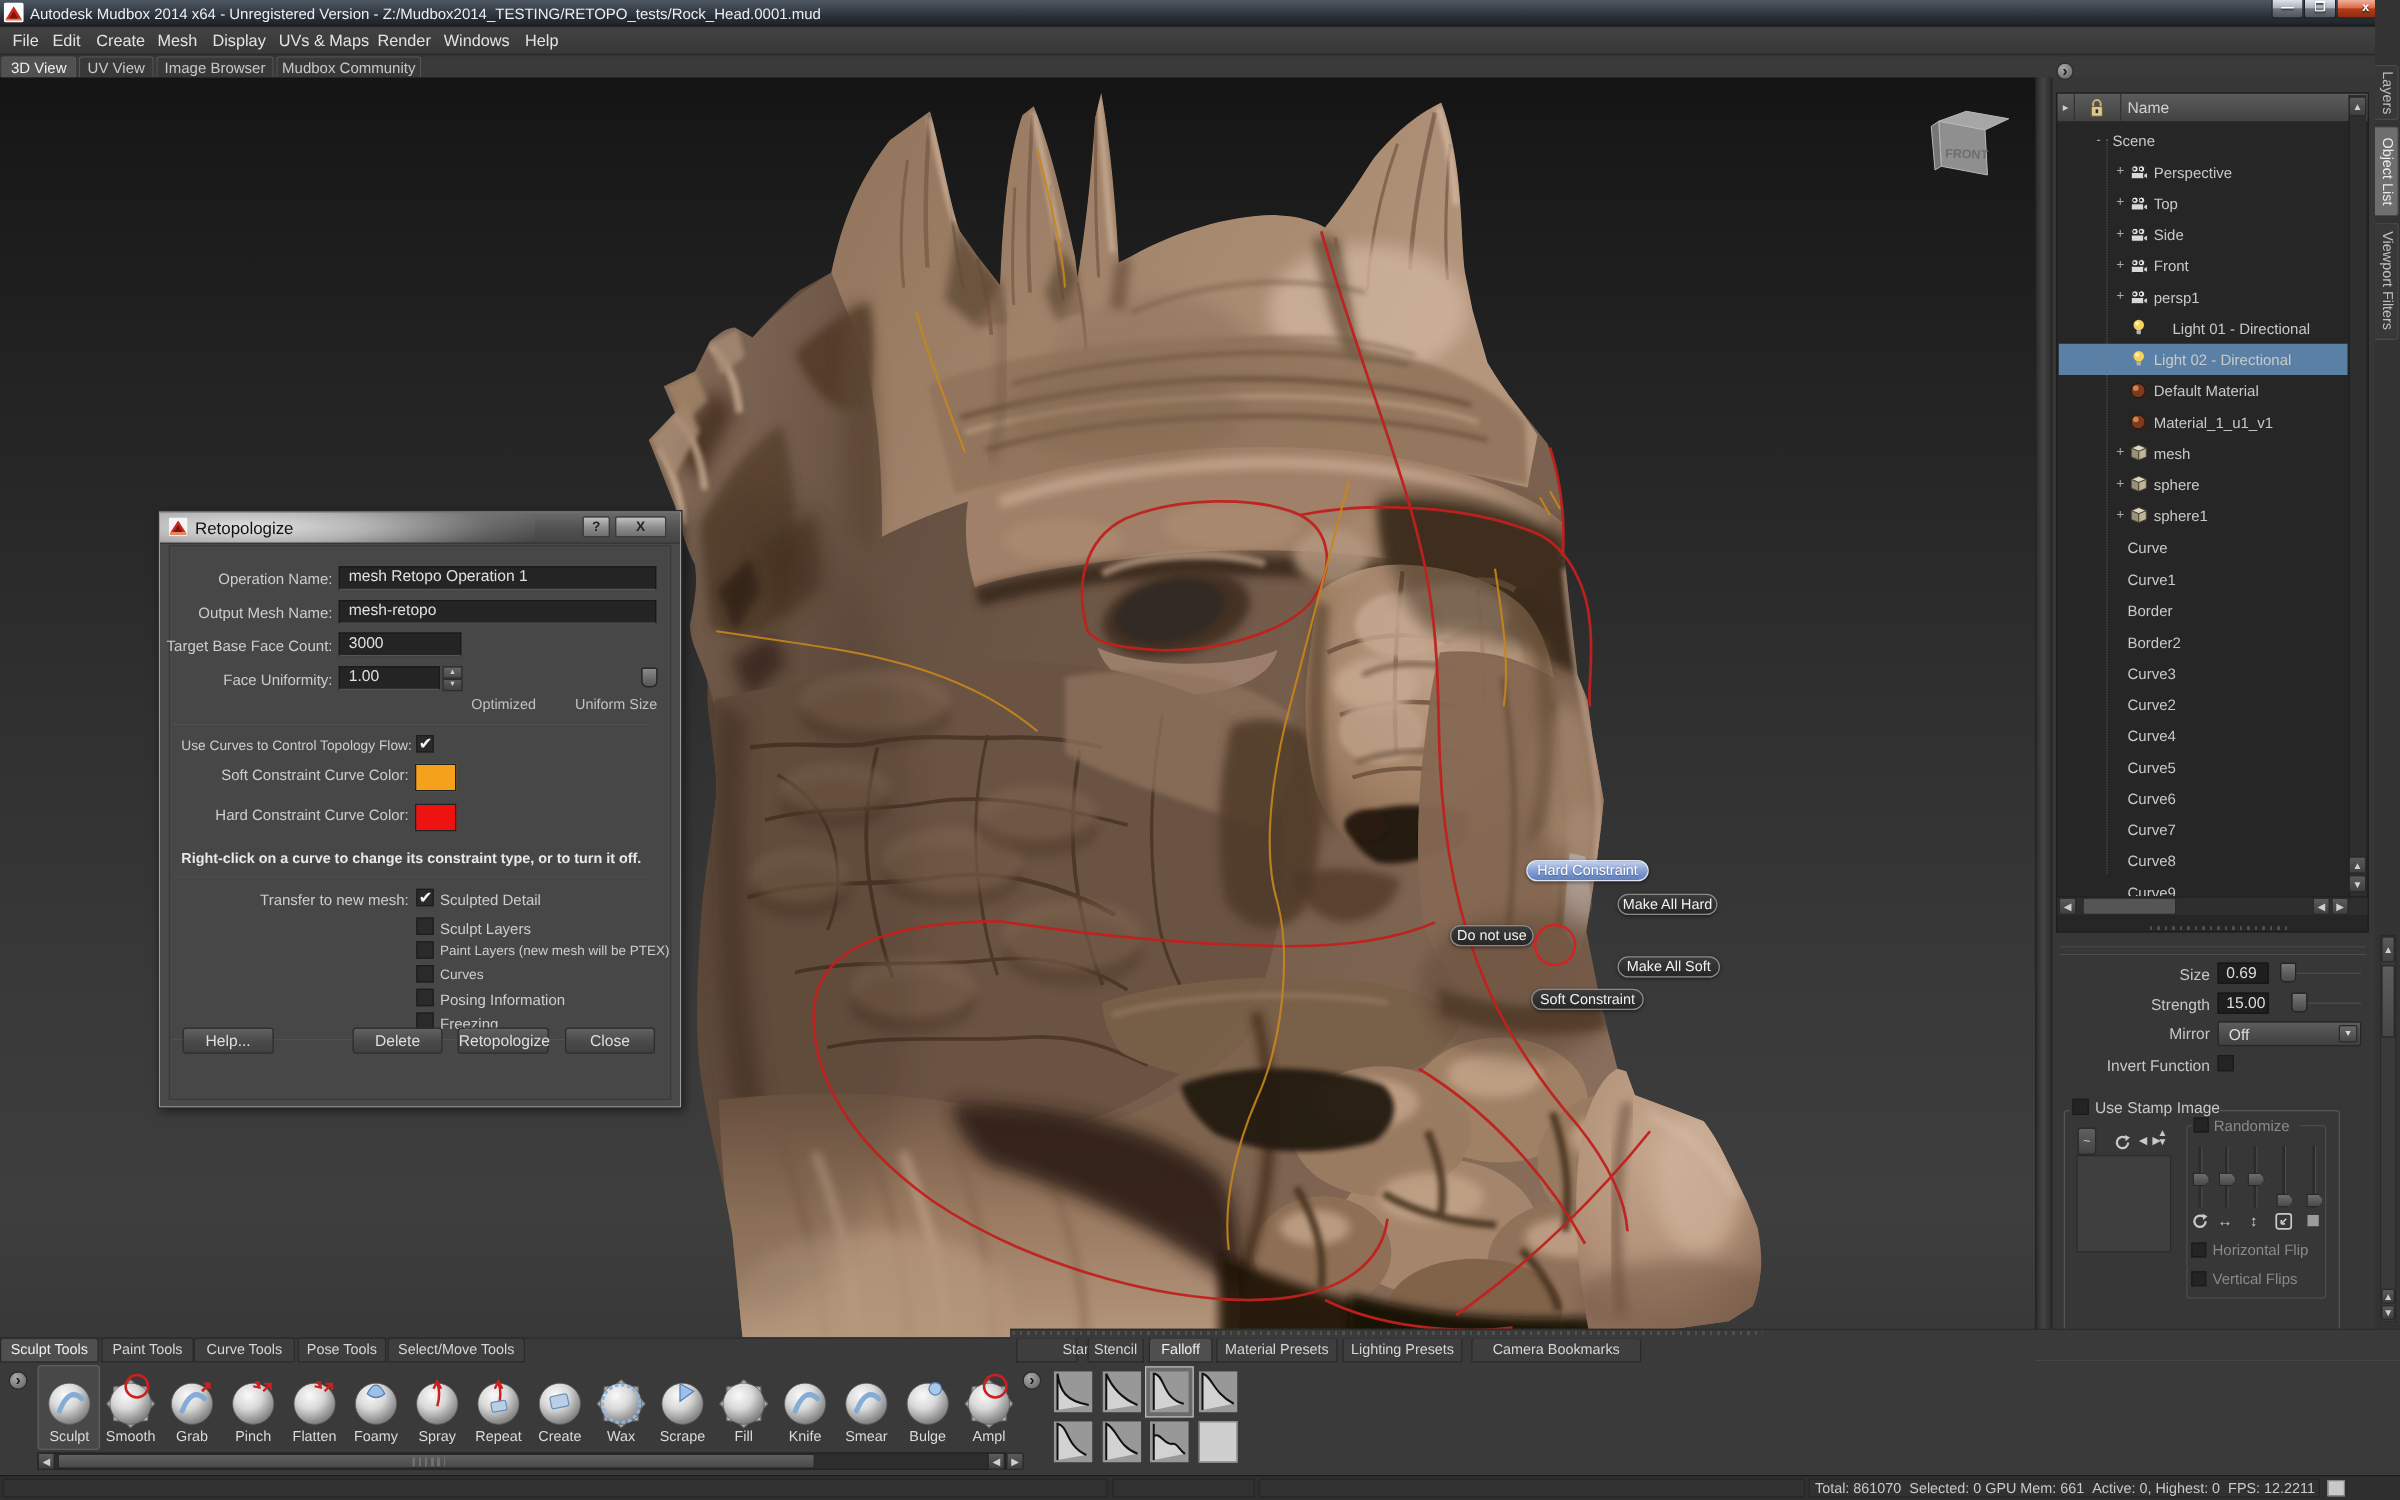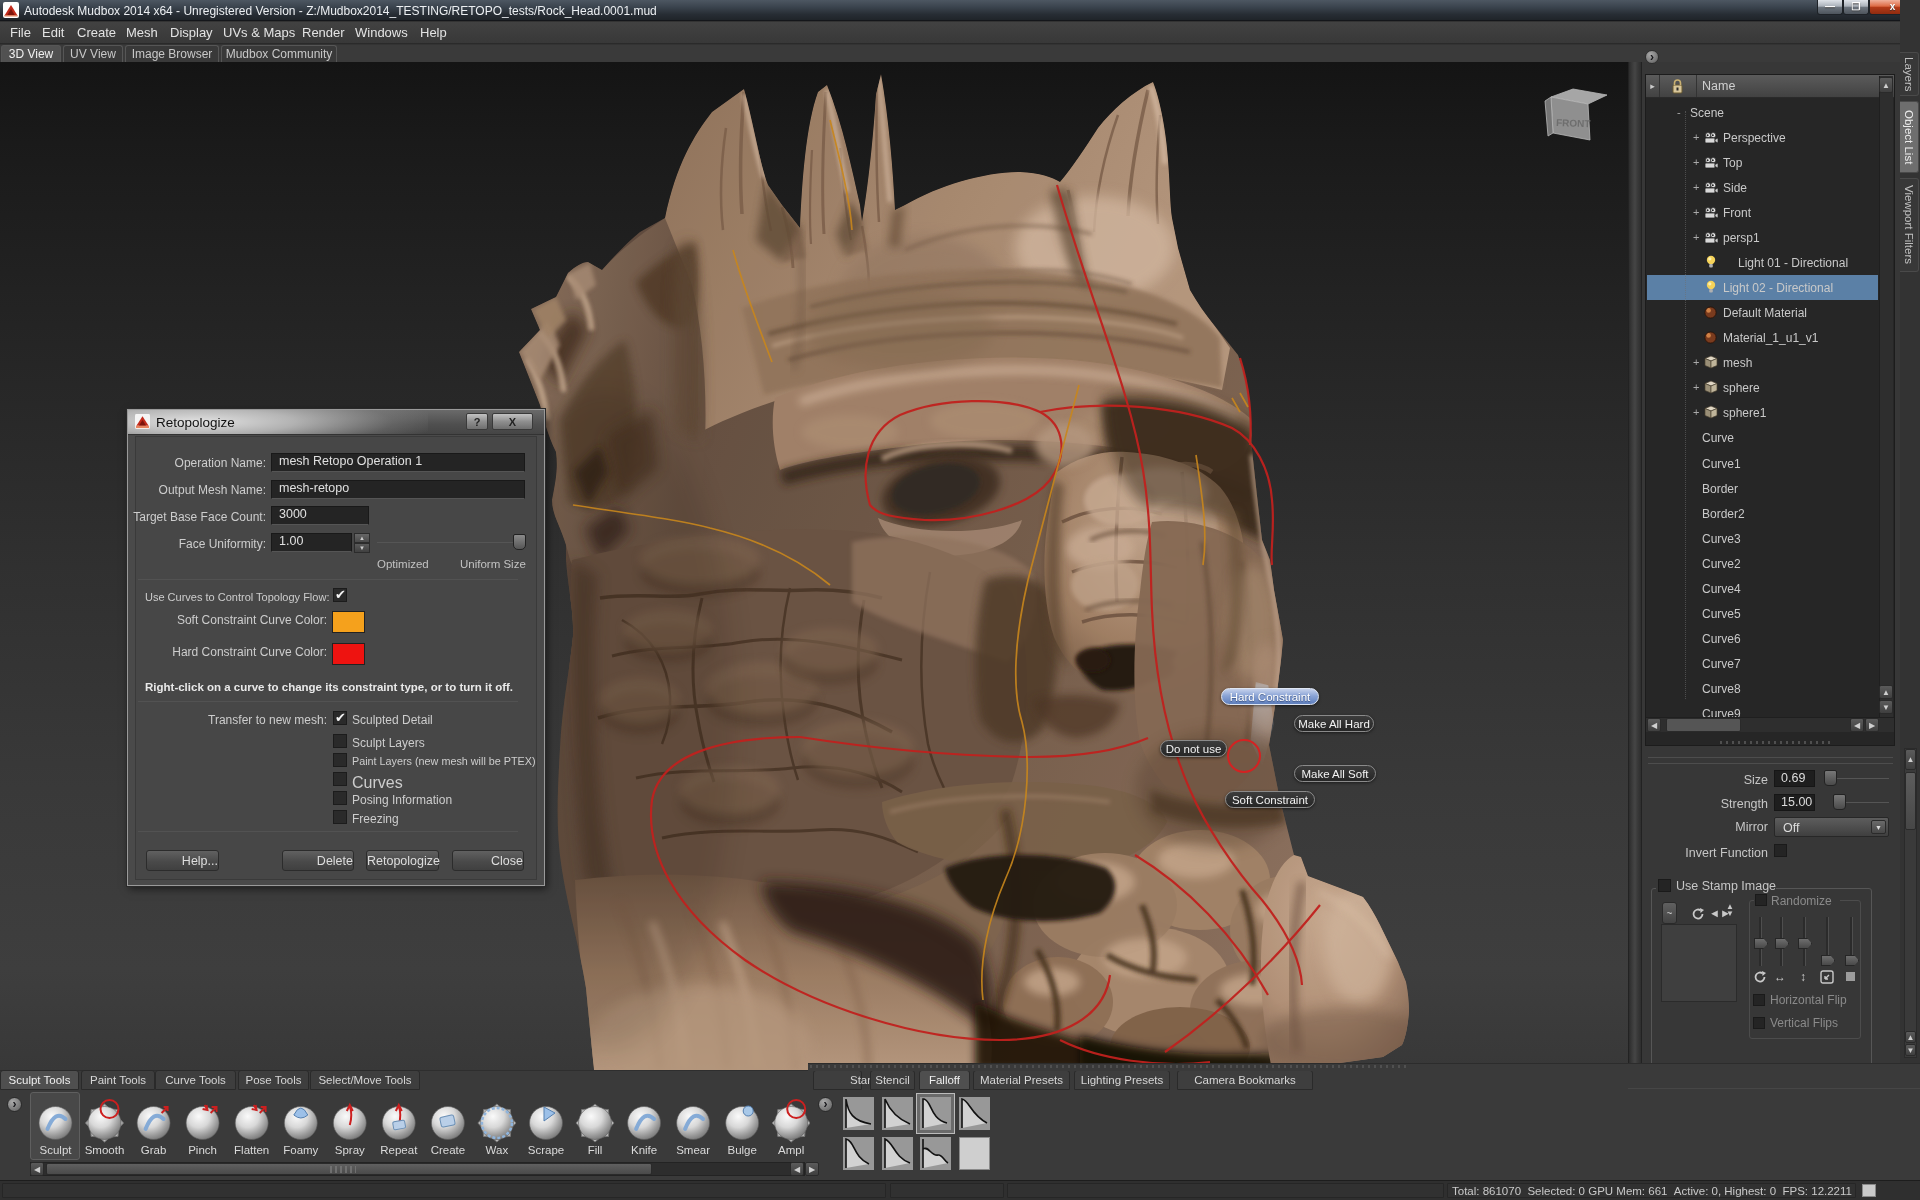"Curves" div { font-size: 16px -> 11px }
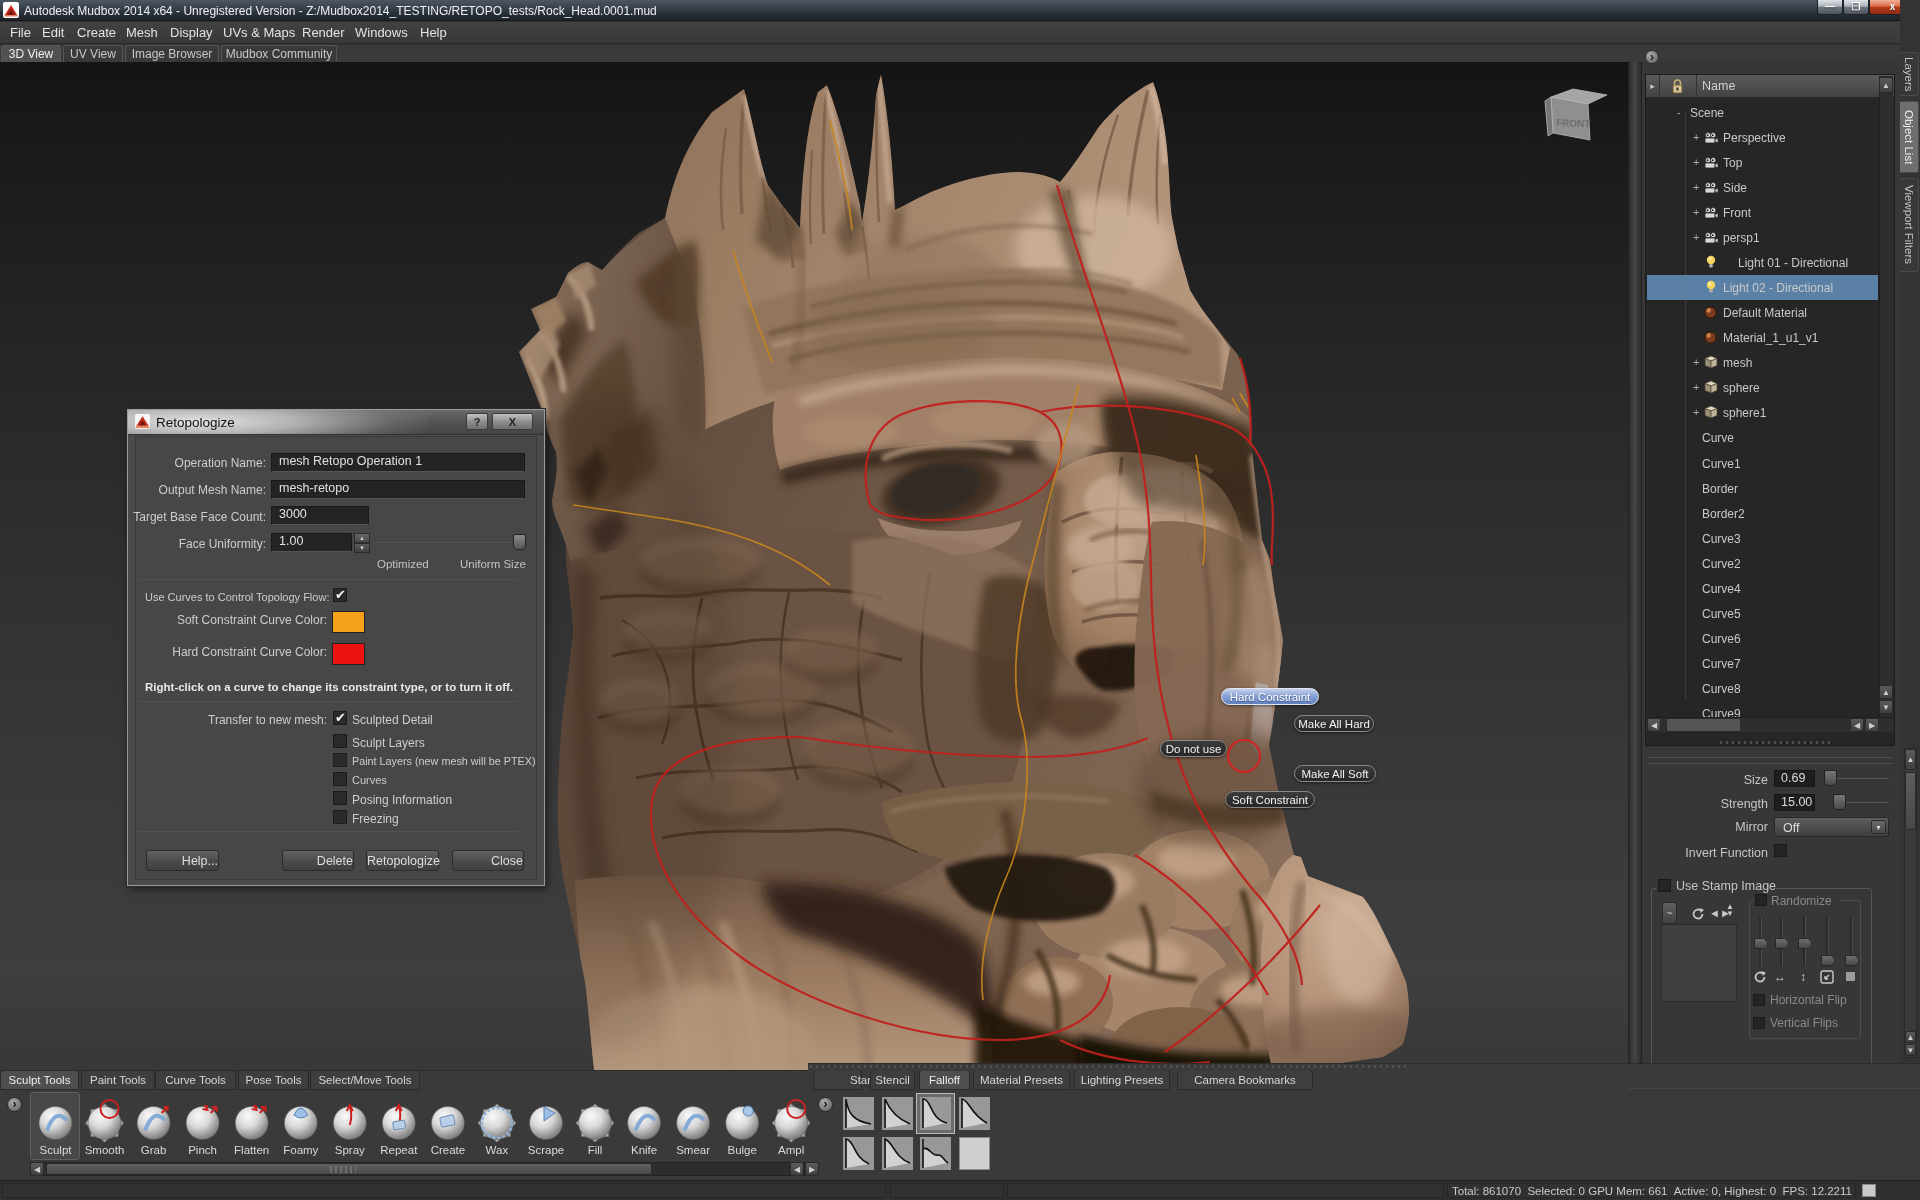"Help..." .dbutton { text-align: right -> center; top: 440px -> 412px }
